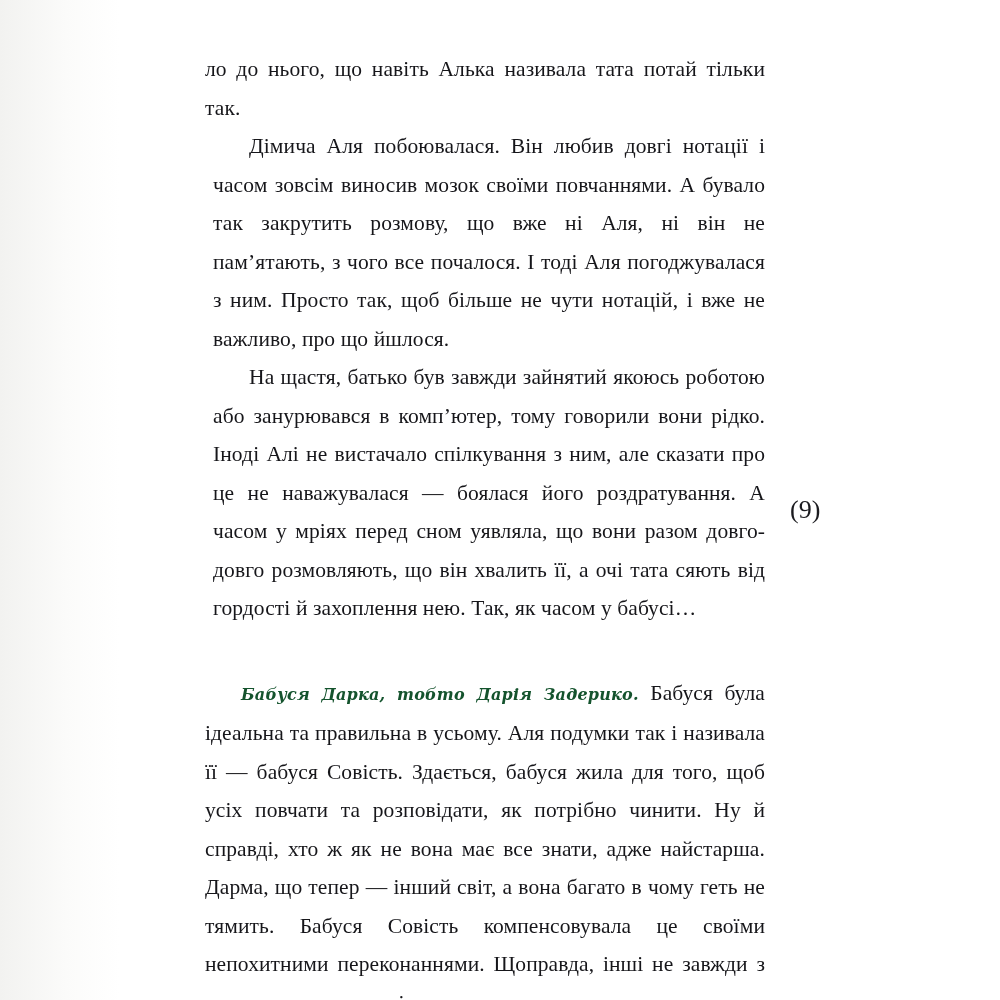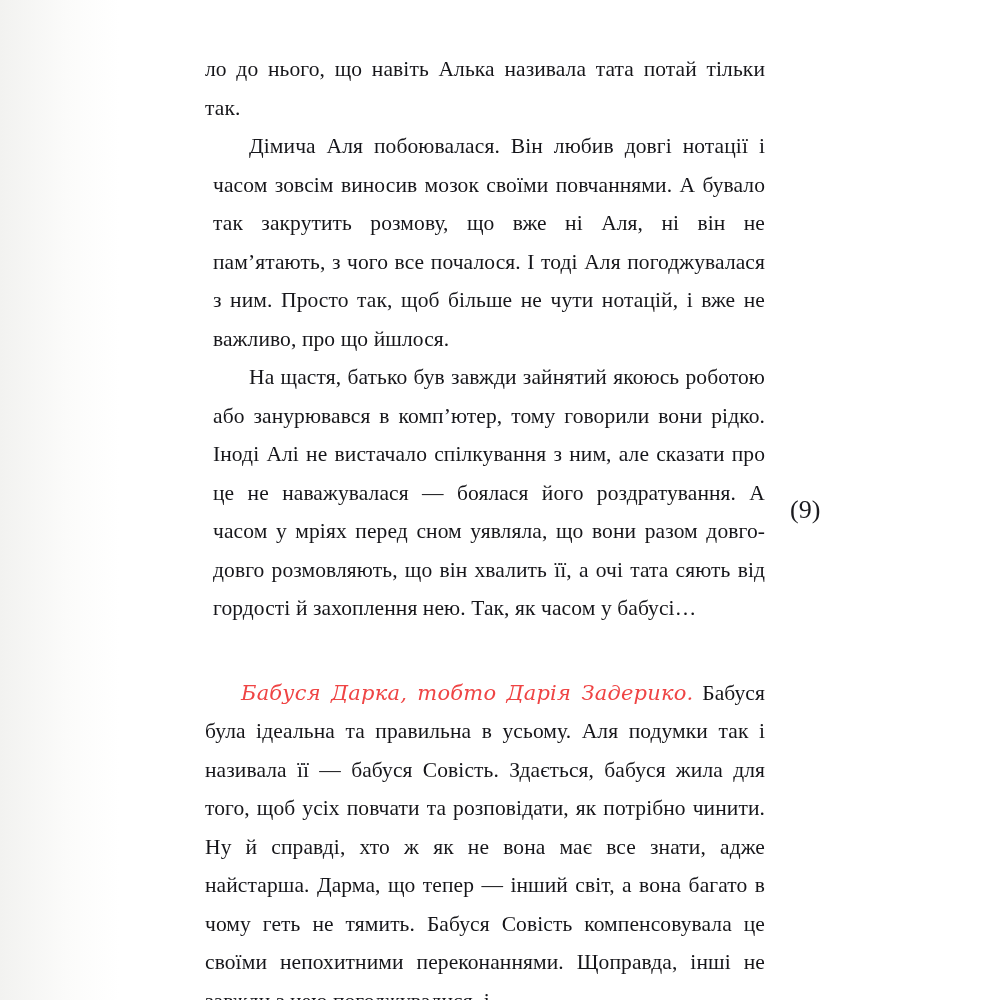"Бабуся Дарка, тобто Дарія Задерико." .section-head { color: #ef4444 -> #14532d; font-size: 21px -> 16px; font-weight: 400 -> 700 }
